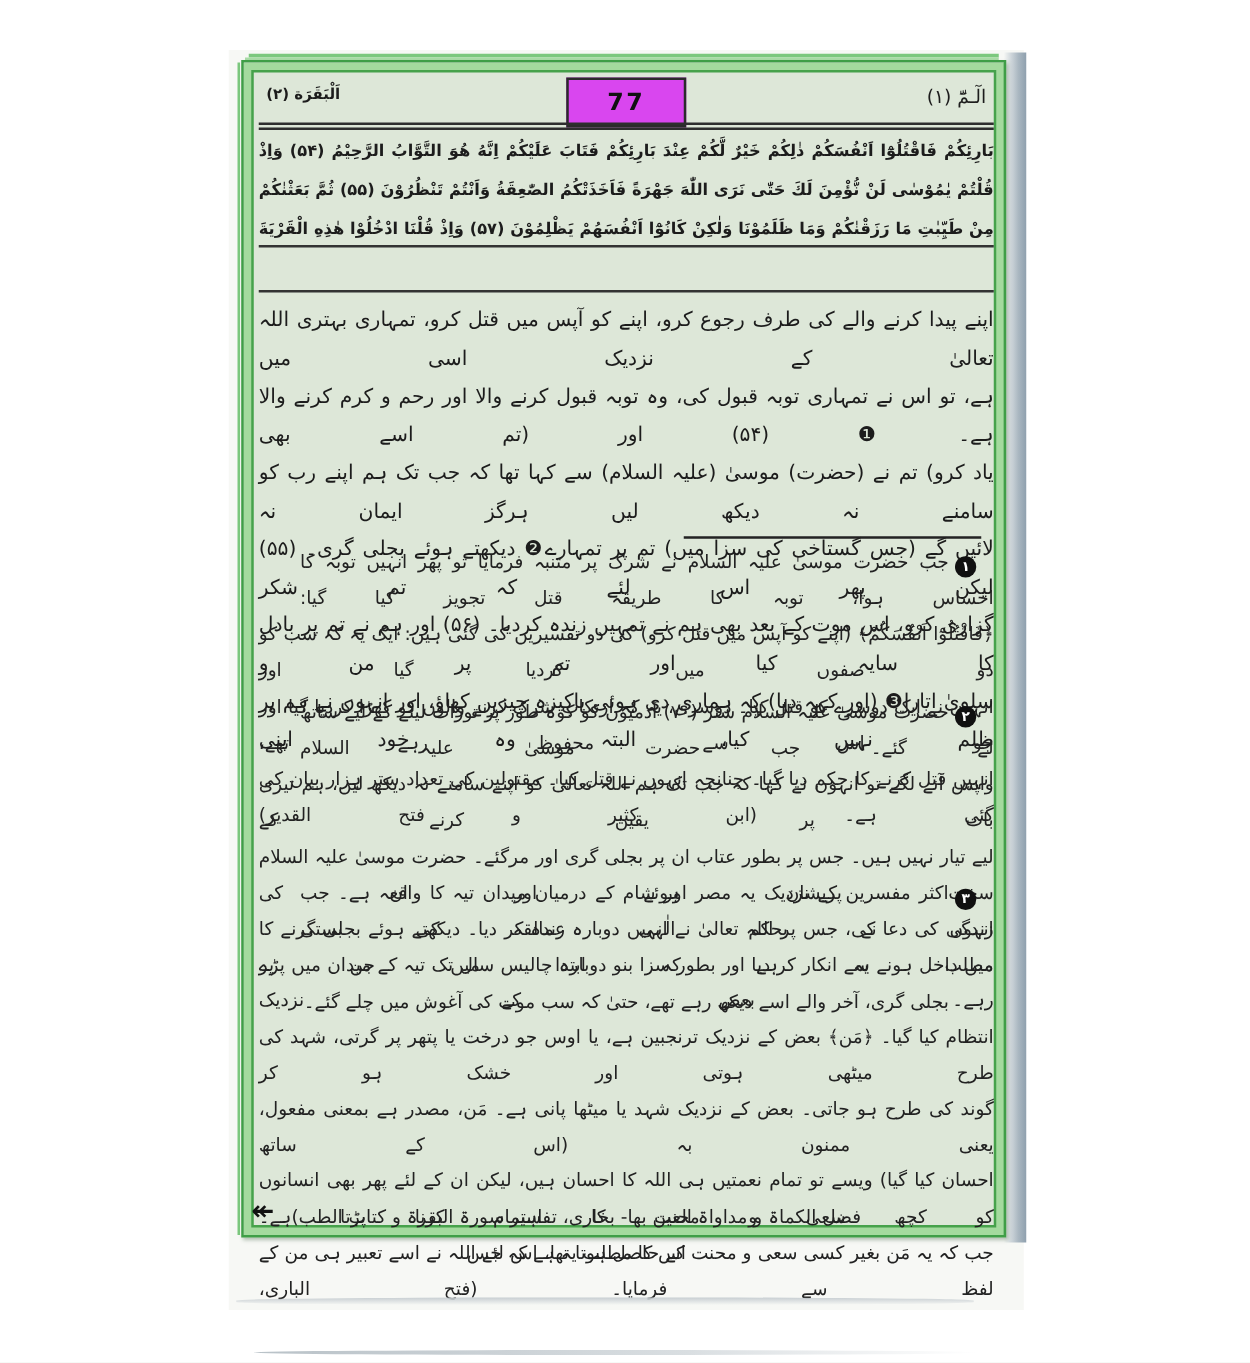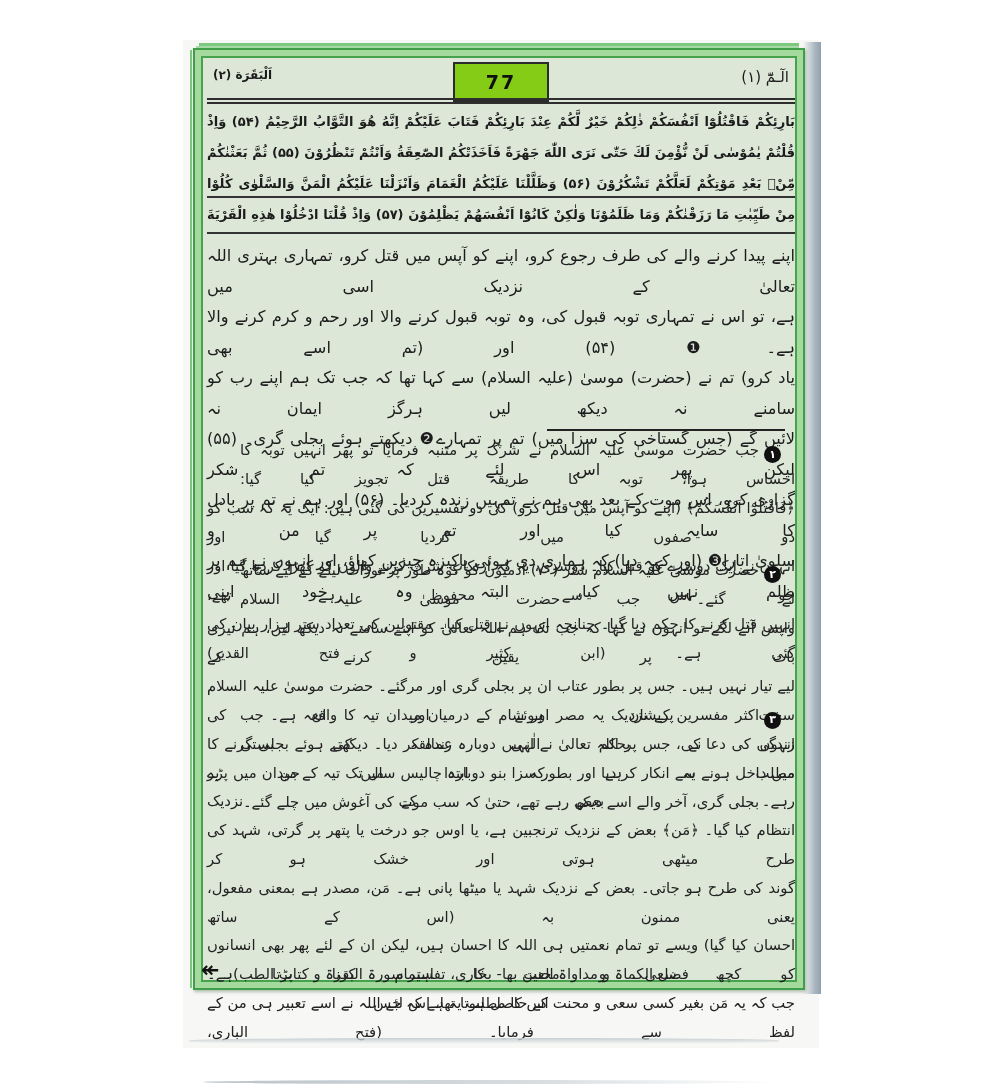"77" .pagenum-box { background: #84cc16 -> #d946ef }
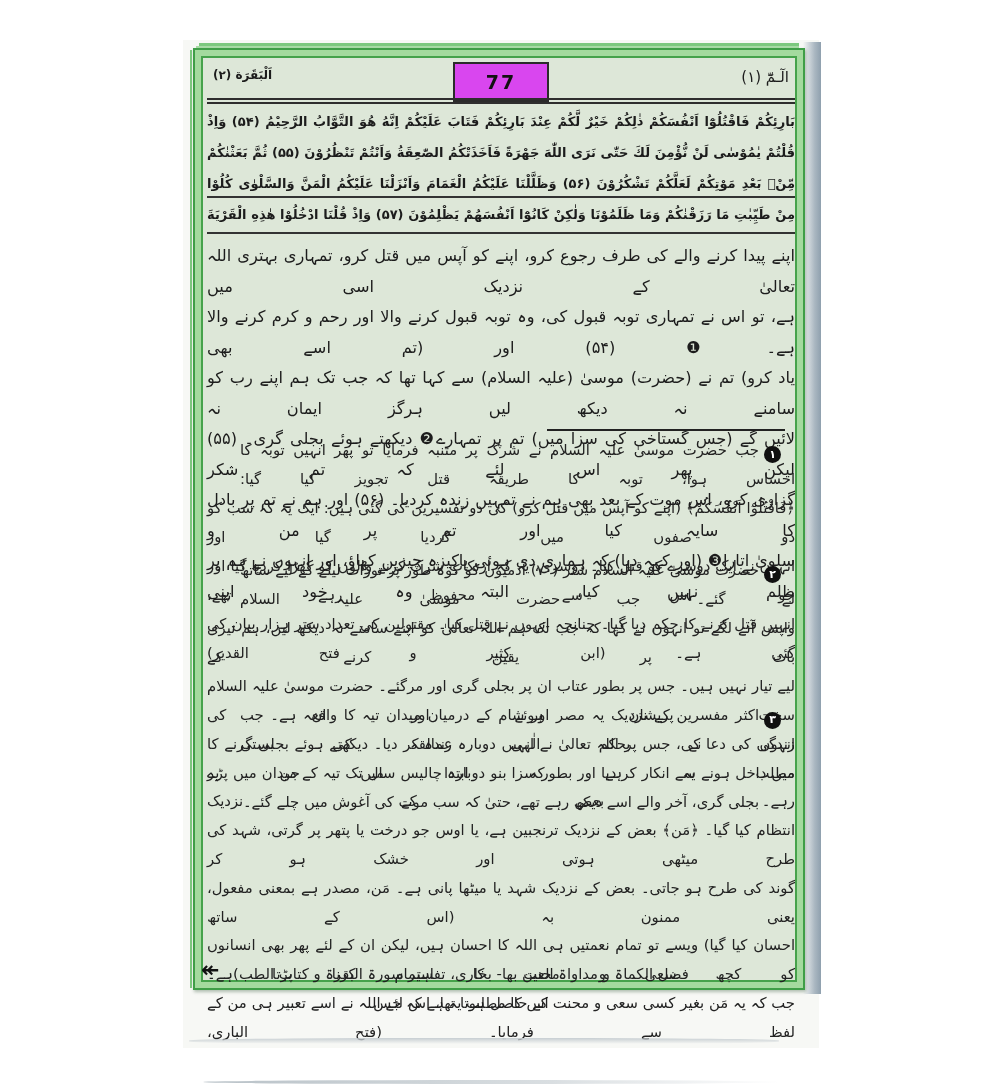"مِّنْۢ بَعْدِ مَوْتِكُمْ لَعَلَّكُمْ" div.line { html: <div>مِّنْۢ بَعْدِ مَوْتِكُمْ لَعَلَّكُمْ تَشْكُرُوْنَ (۵۶) وَظَلَّلْنَا عَلَيْكُمُ الْغَمَامَ وَاَنْزَلْنَا عَلَيْكُمُ الْمَنَّ وَالسَّلْوٰى كُلُوْا</div> -> none }
